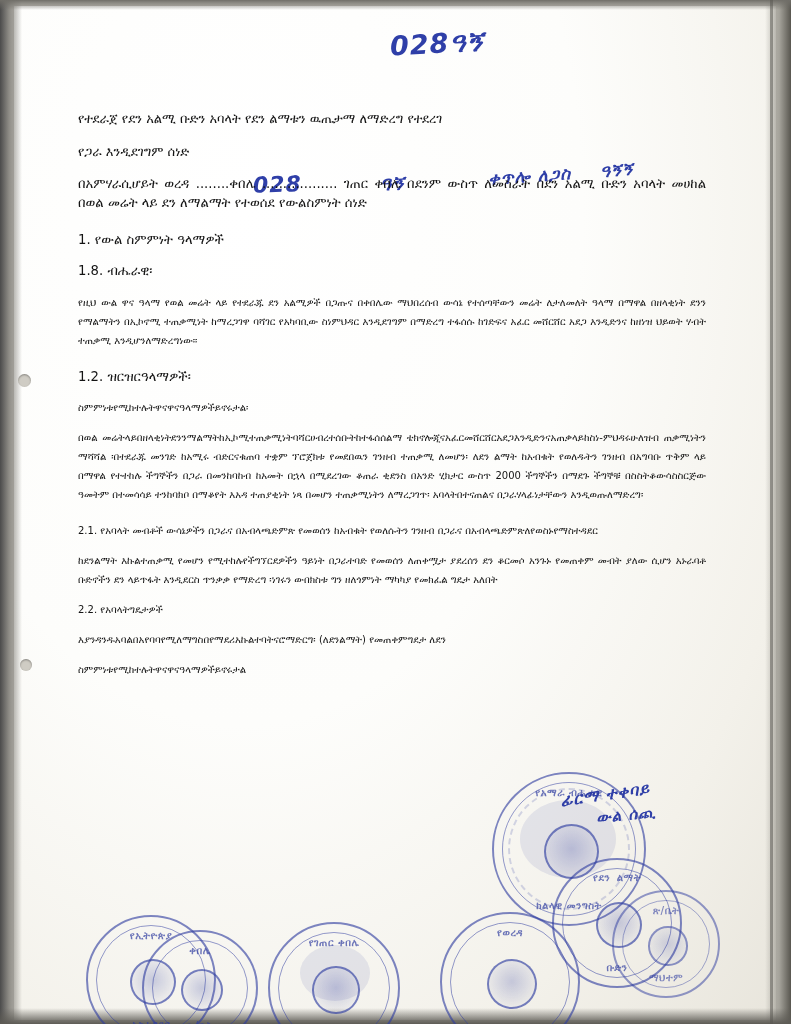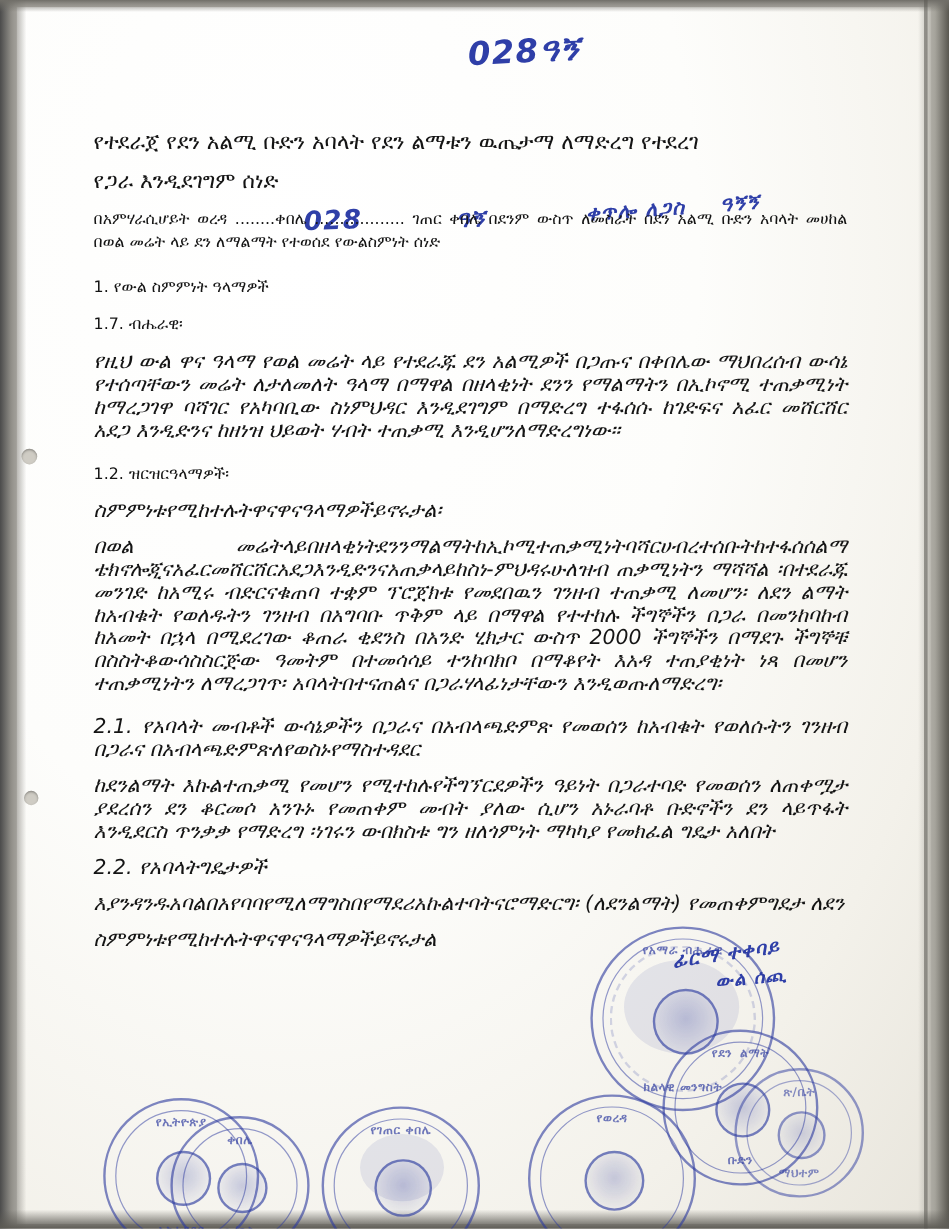"የተደራጀ የደን አልሚ ቡድን አባላት" .title-line { font-size: 18px -> 13px }
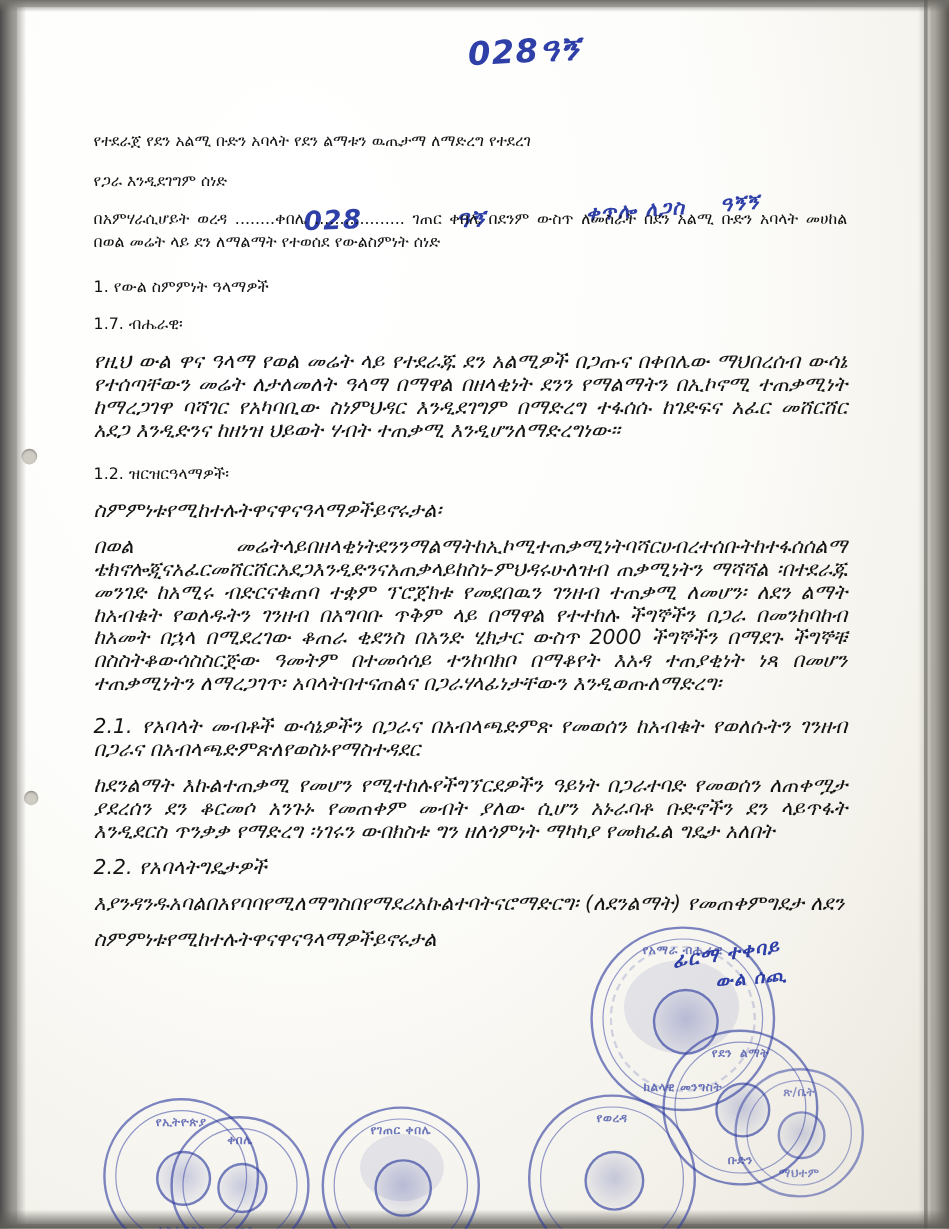"1.7." span { text: 1.7 -> 1.8 }
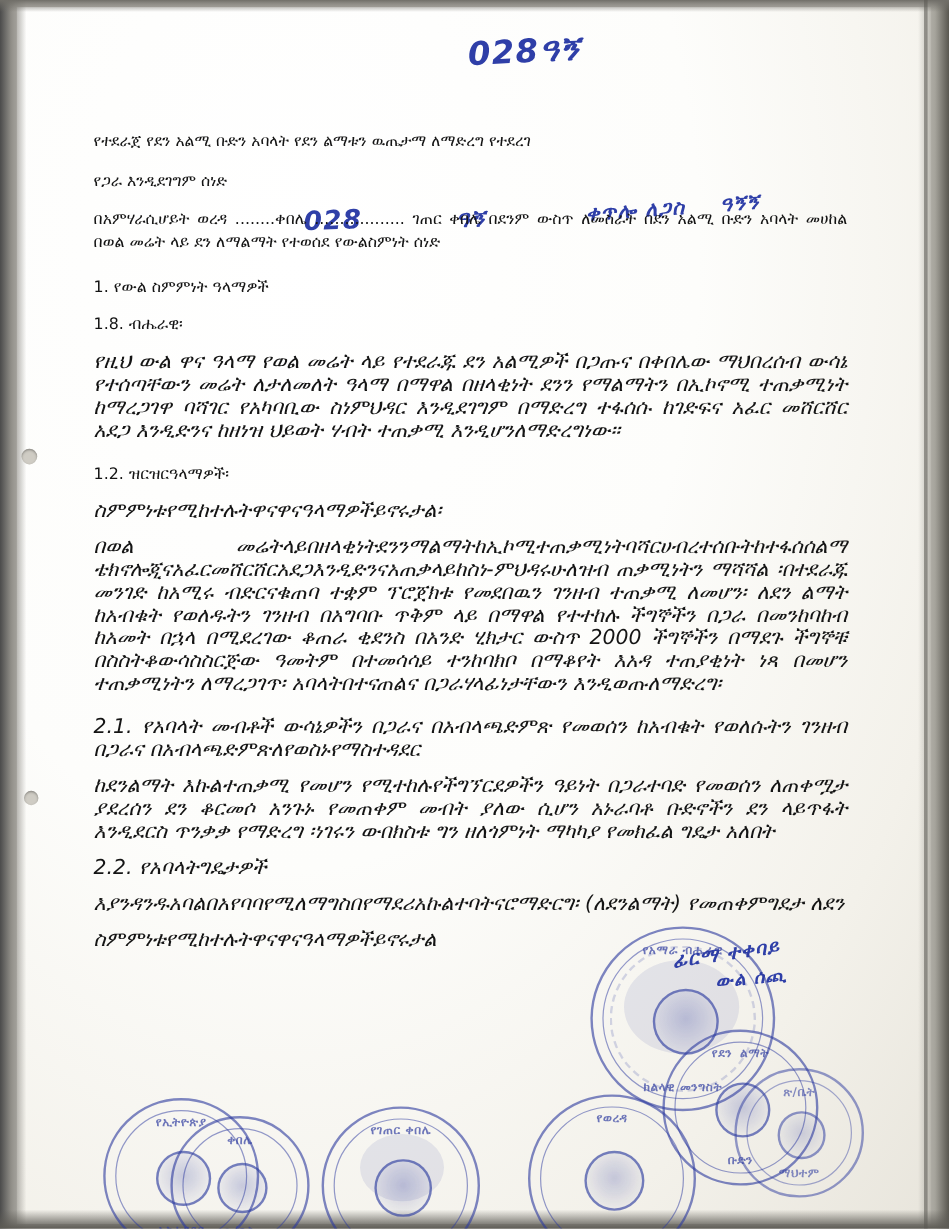"የዚህ ውል ዋና ዓላማ የወል" .dense { font-size: 17px -> 10px; font-style: italic -> none }
